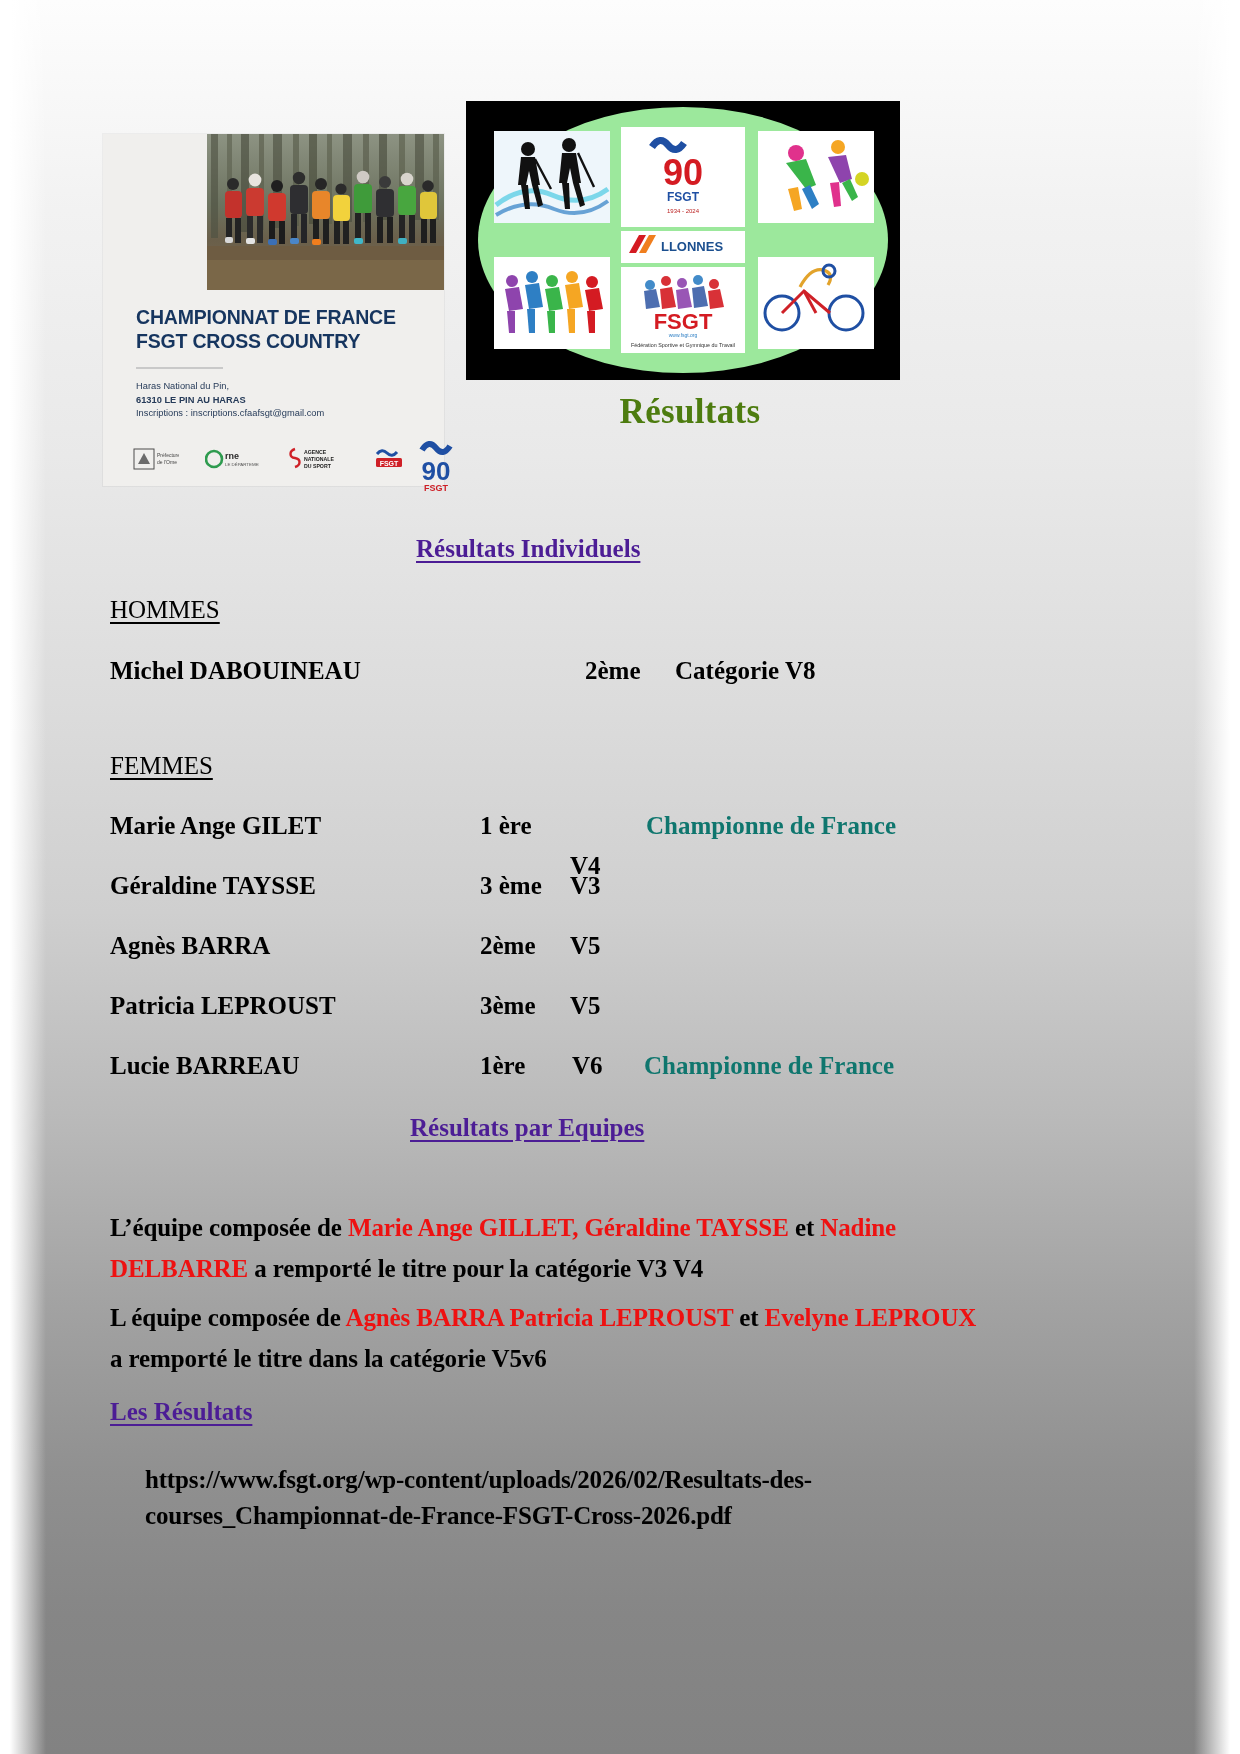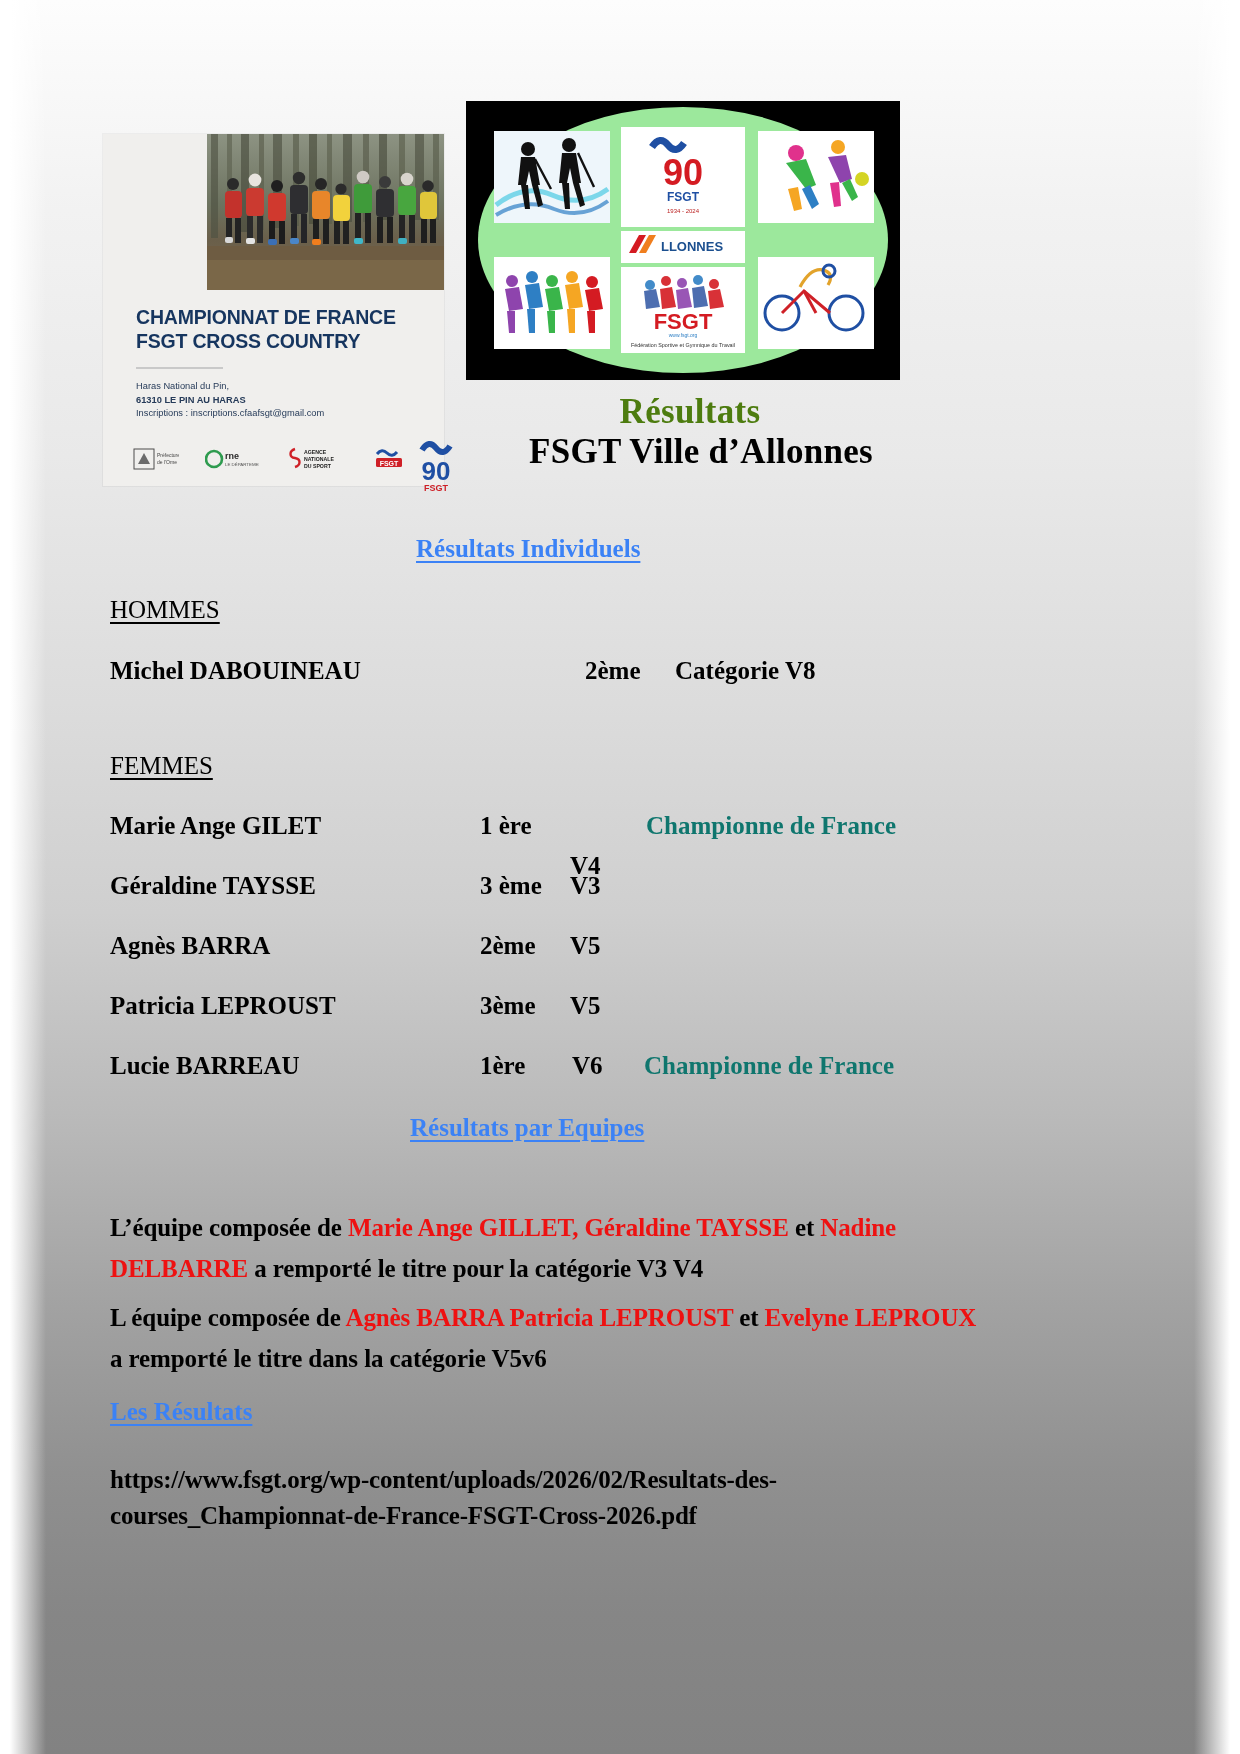"FSGT Ville d’Allonnes" div.title-sub { html: <div>FSGT Ville d’Allonnes</div> -> none }
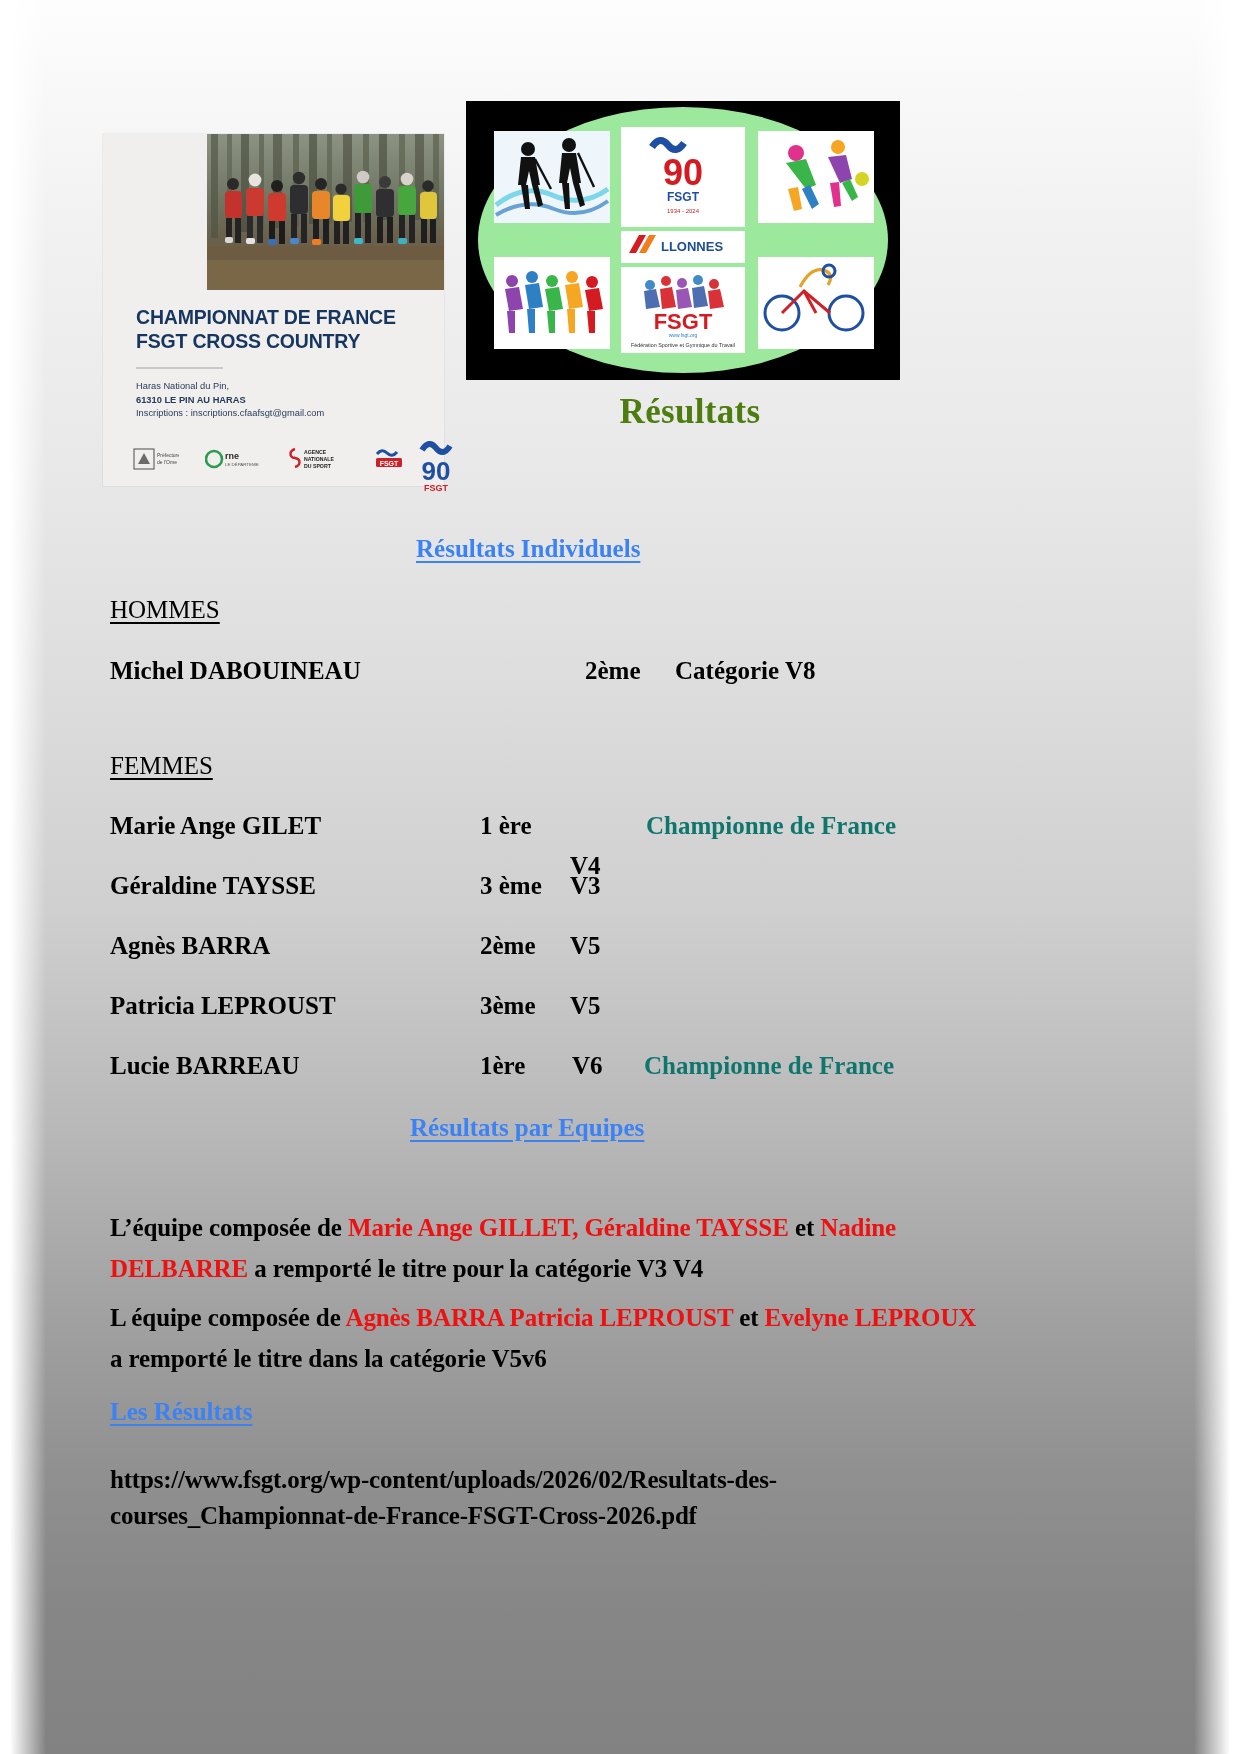"Résultats Individuels" .section-head { color: #3b82f6 -> #4c1d95 }
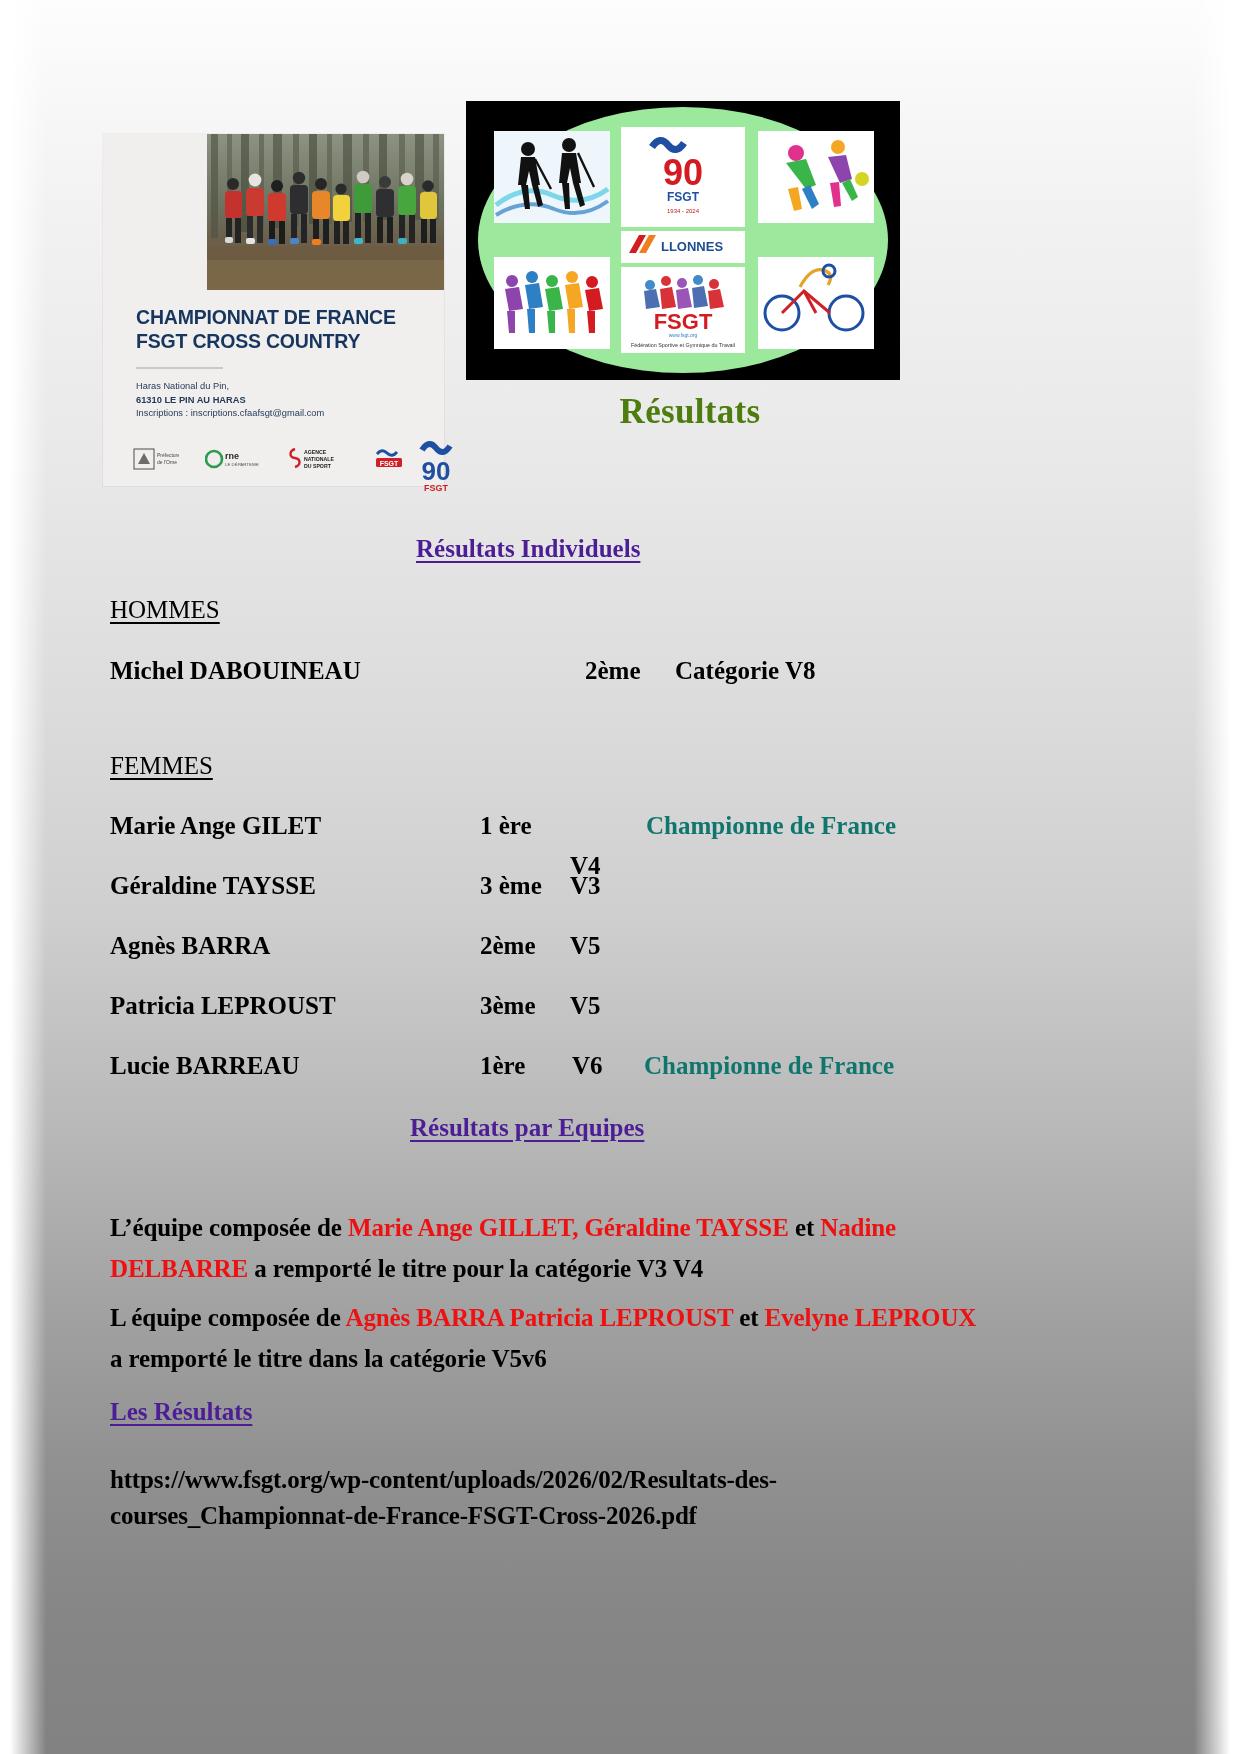"https://www.fsgt.org/wp-content/uploads/" .url { margin-left: none -> 35px }
